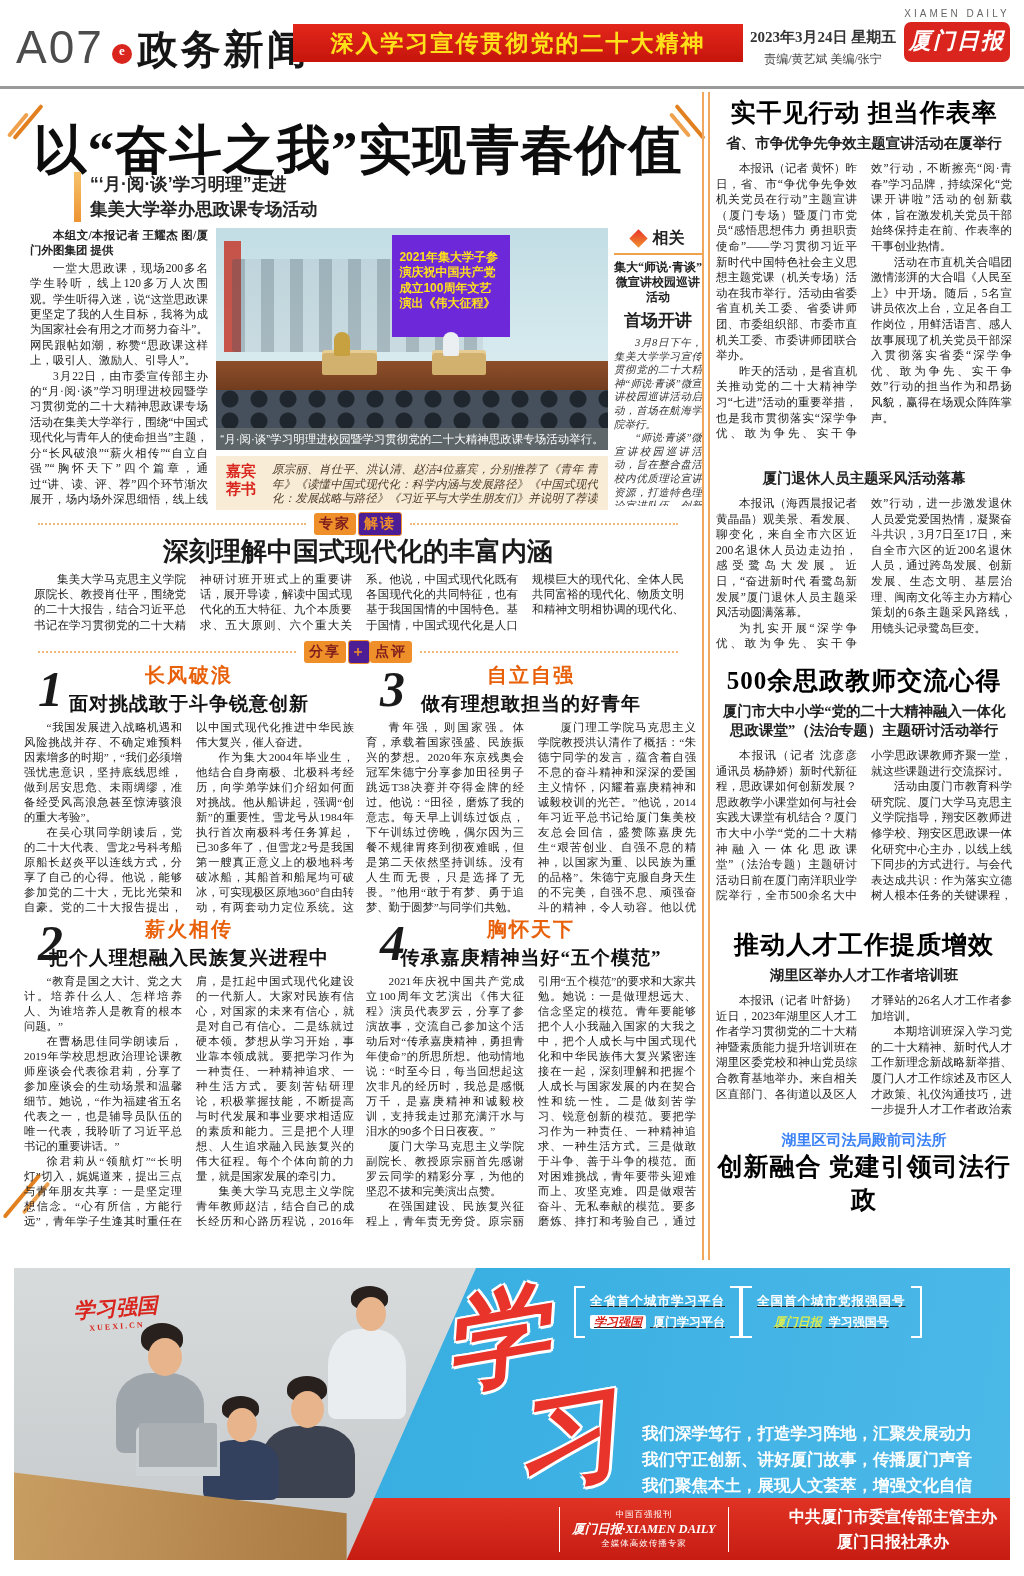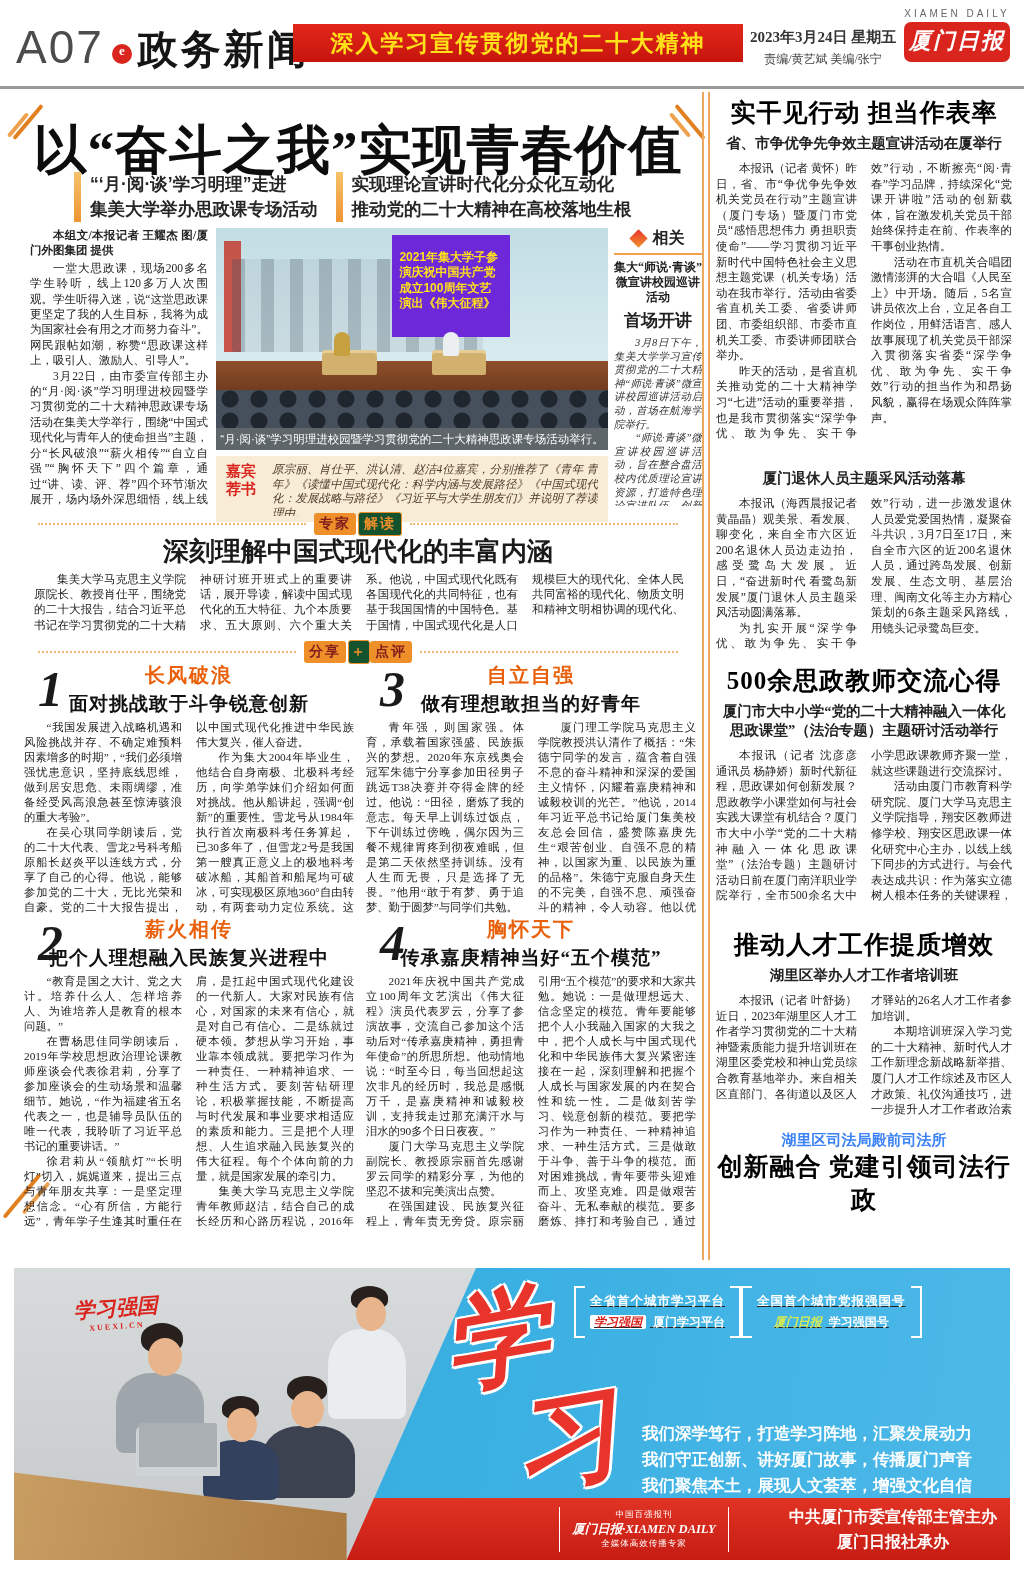"实现理论宣讲时代化分众化互动化" div.subhead { html: <div> <div></div> <div> <div>实现理论宣讲时代化分众化互动化</div> <div>推动党的二十大精神在高校落地生根</div> </div> </div> -> none }
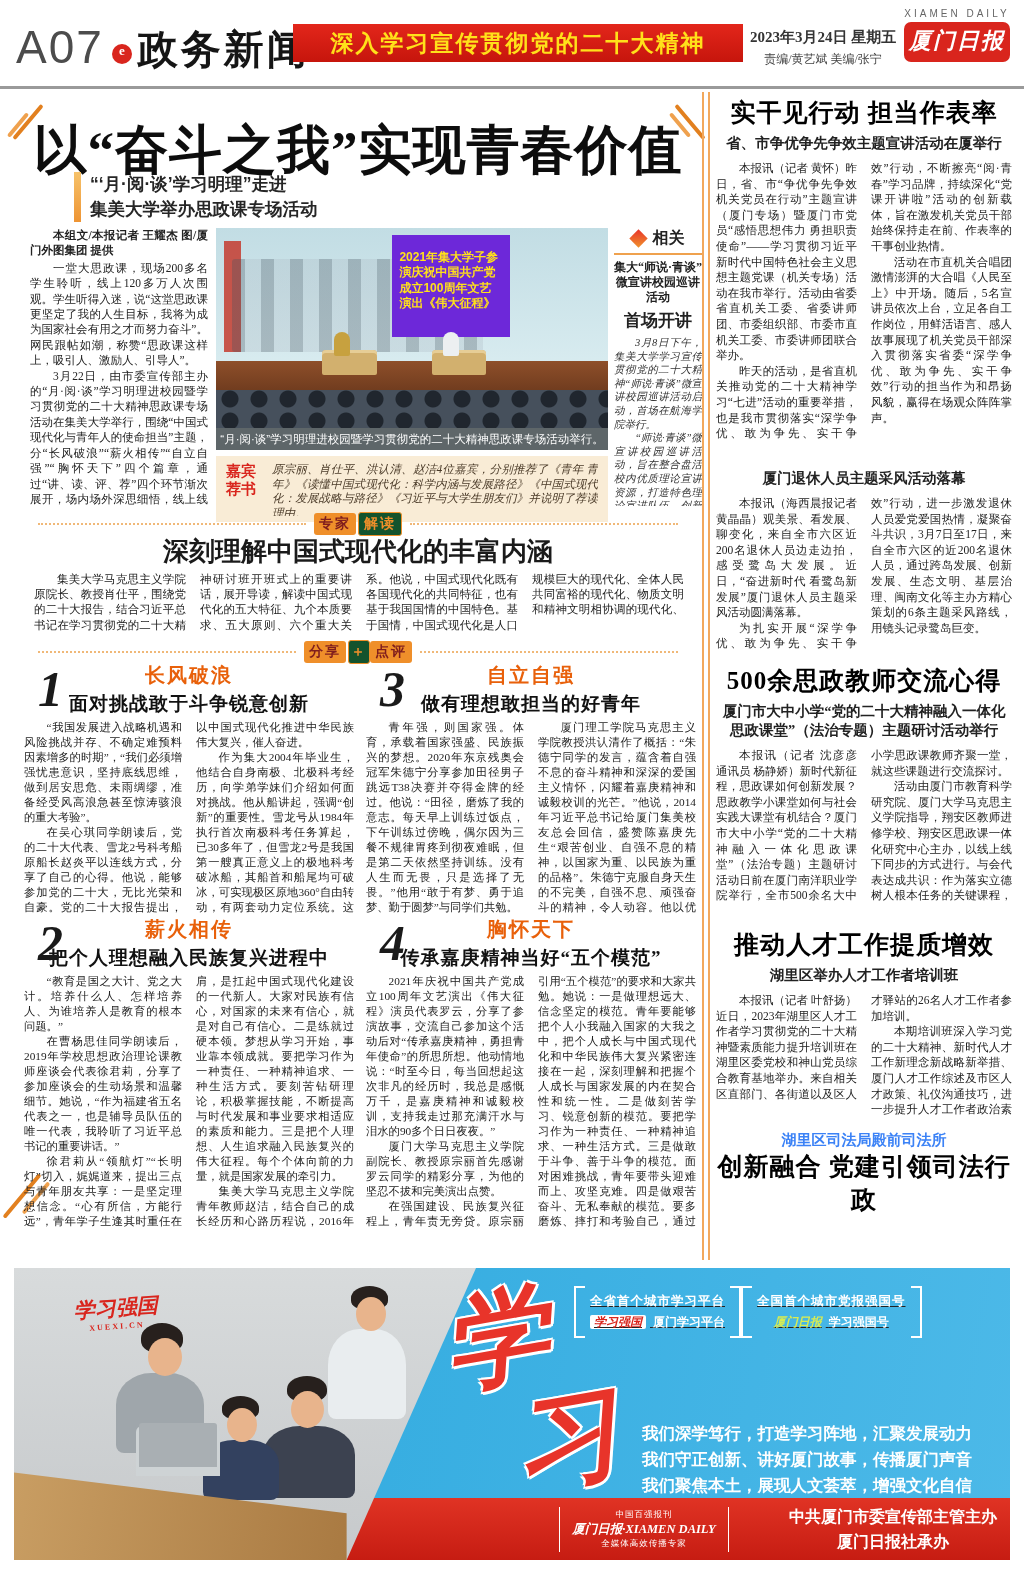"嘉宾" #guest { height: 66px -> 54px }
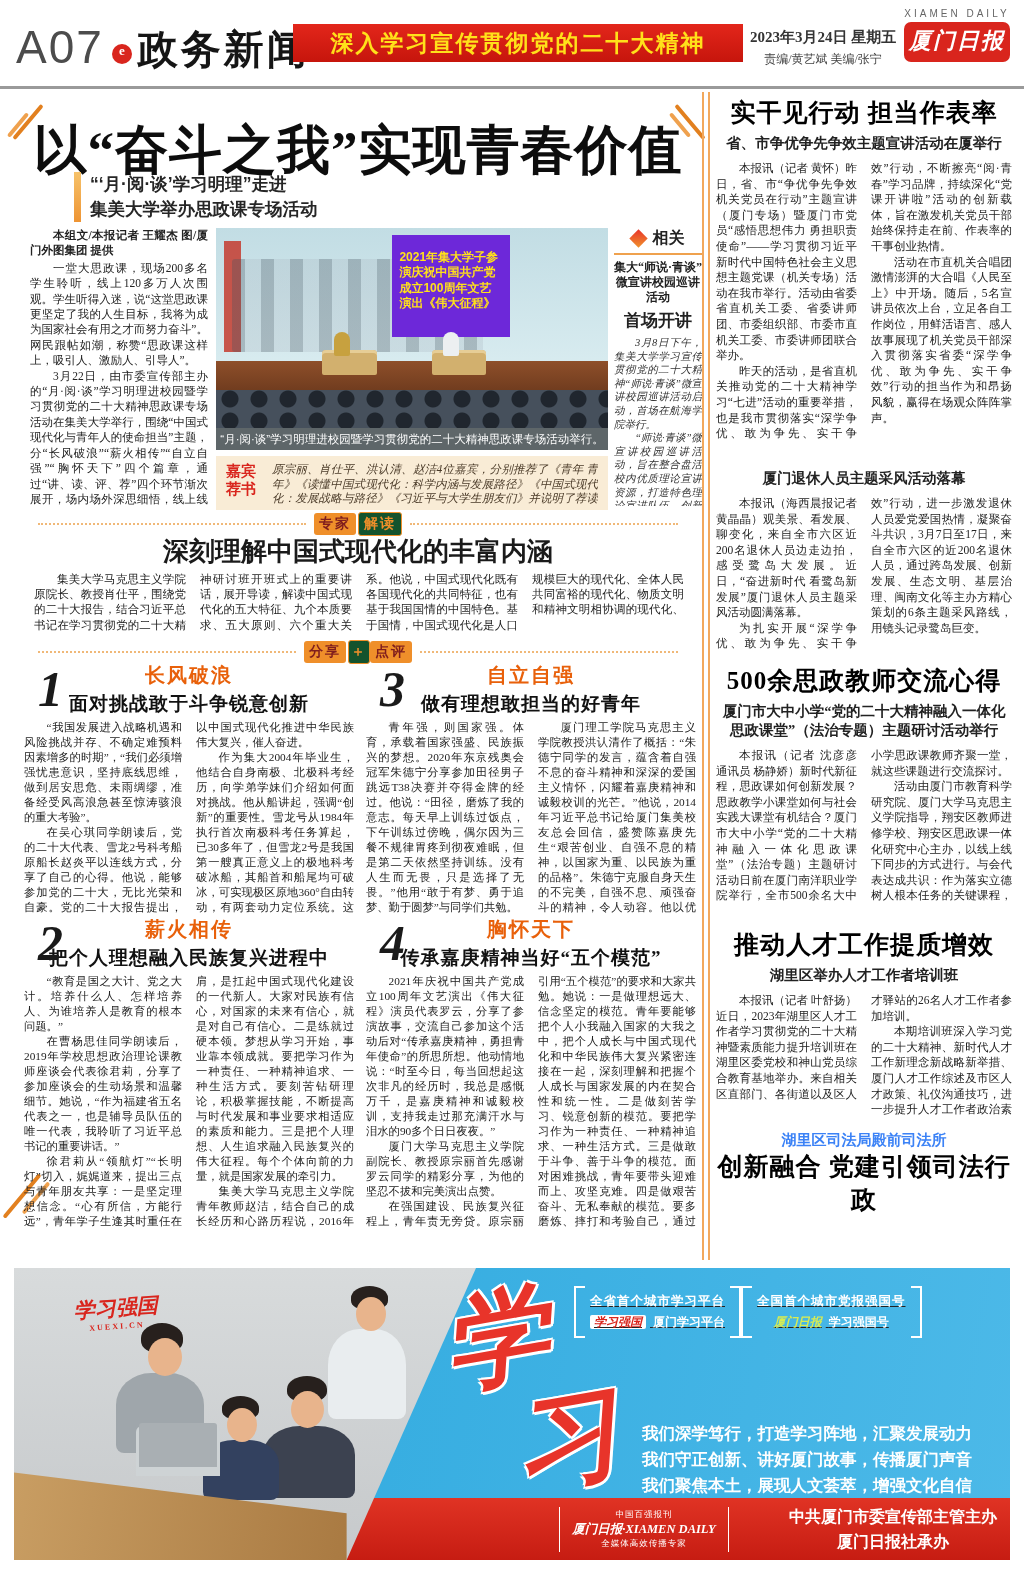"解读" .bdg-outline { background: #14532d -> #4c1d95 }
